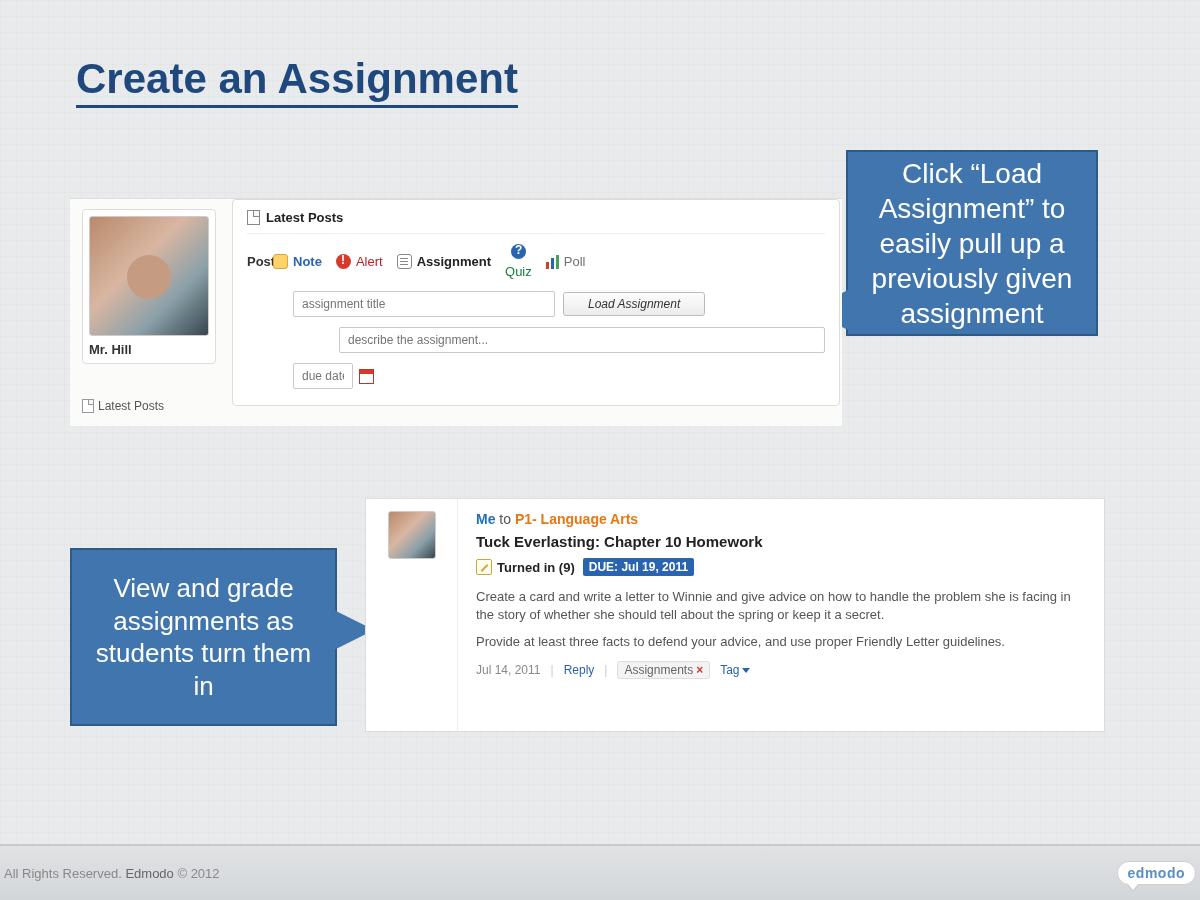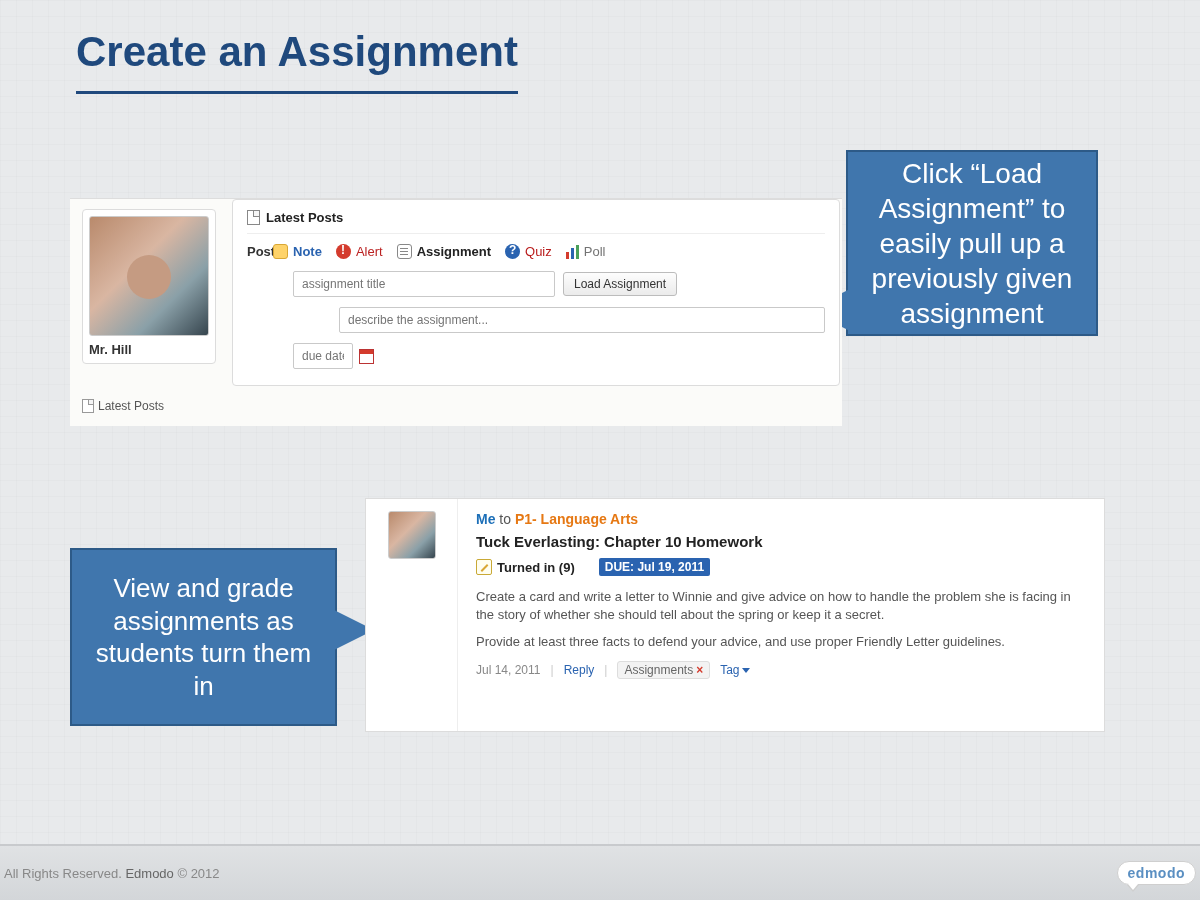"Create an Assignment" .slide-title { padding-bottom: 15px -> 2px; top: 28px -> 55px }
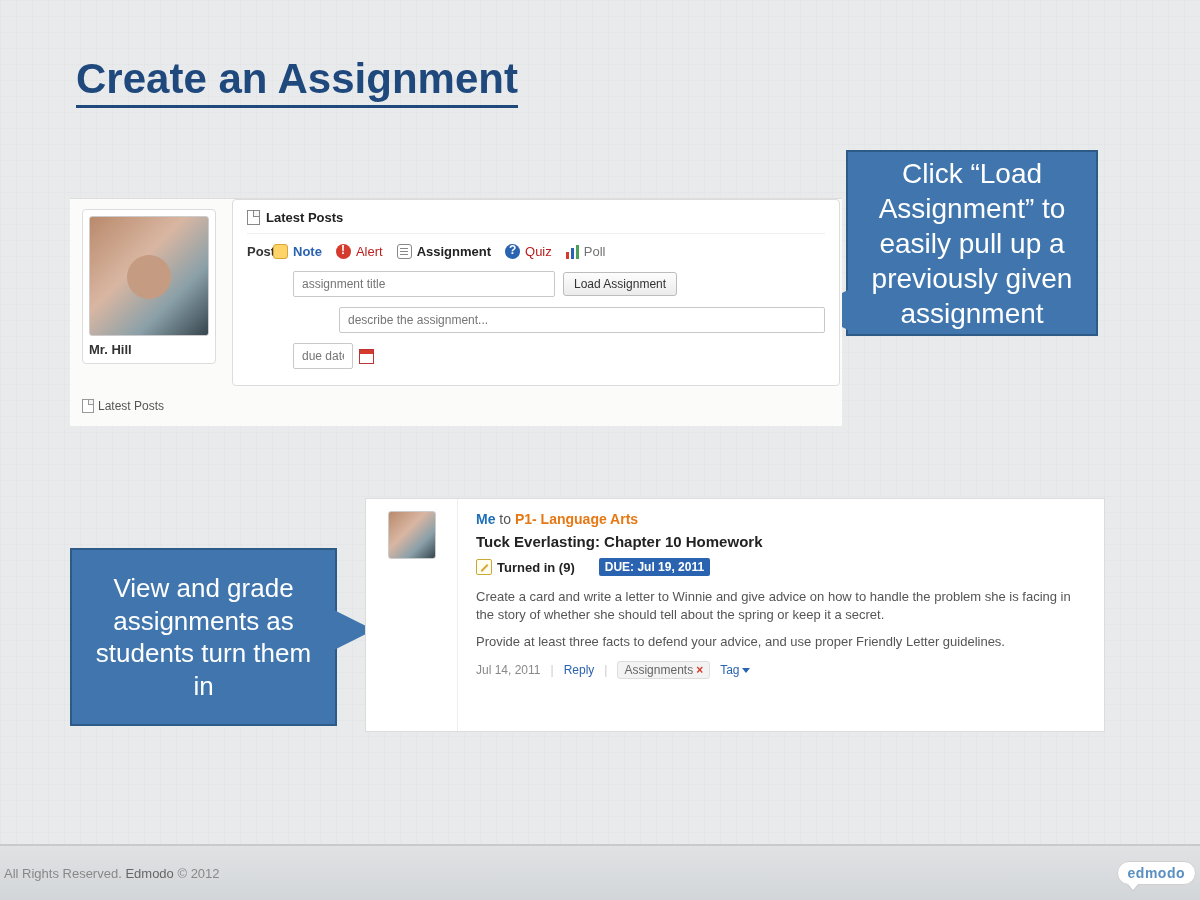"Quiz" .tab.quiz { color: #b91c1c -> #15803d; flex-direction: none -> column }
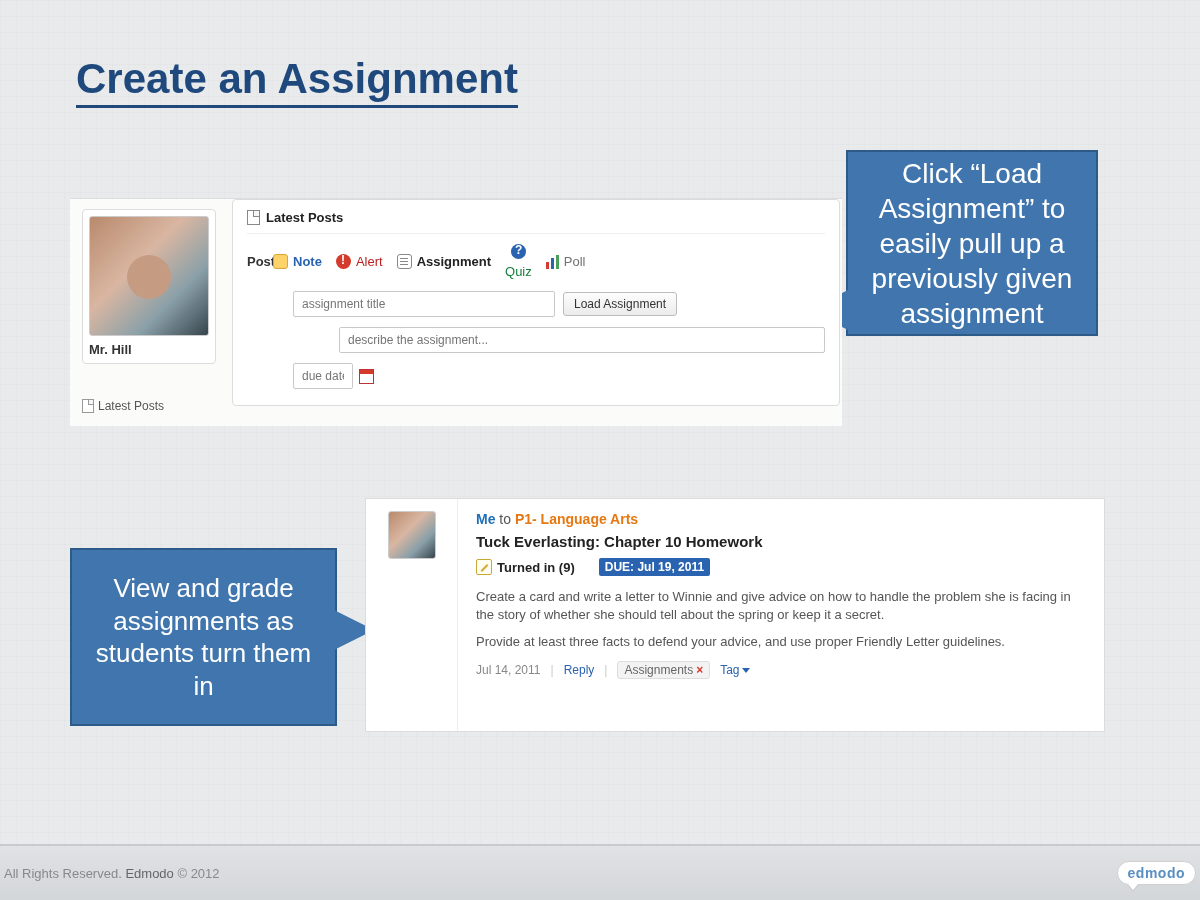"Load Assignment" .load-btn { font-style: none -> italic; padding: 4px 10px -> 4px 24px }
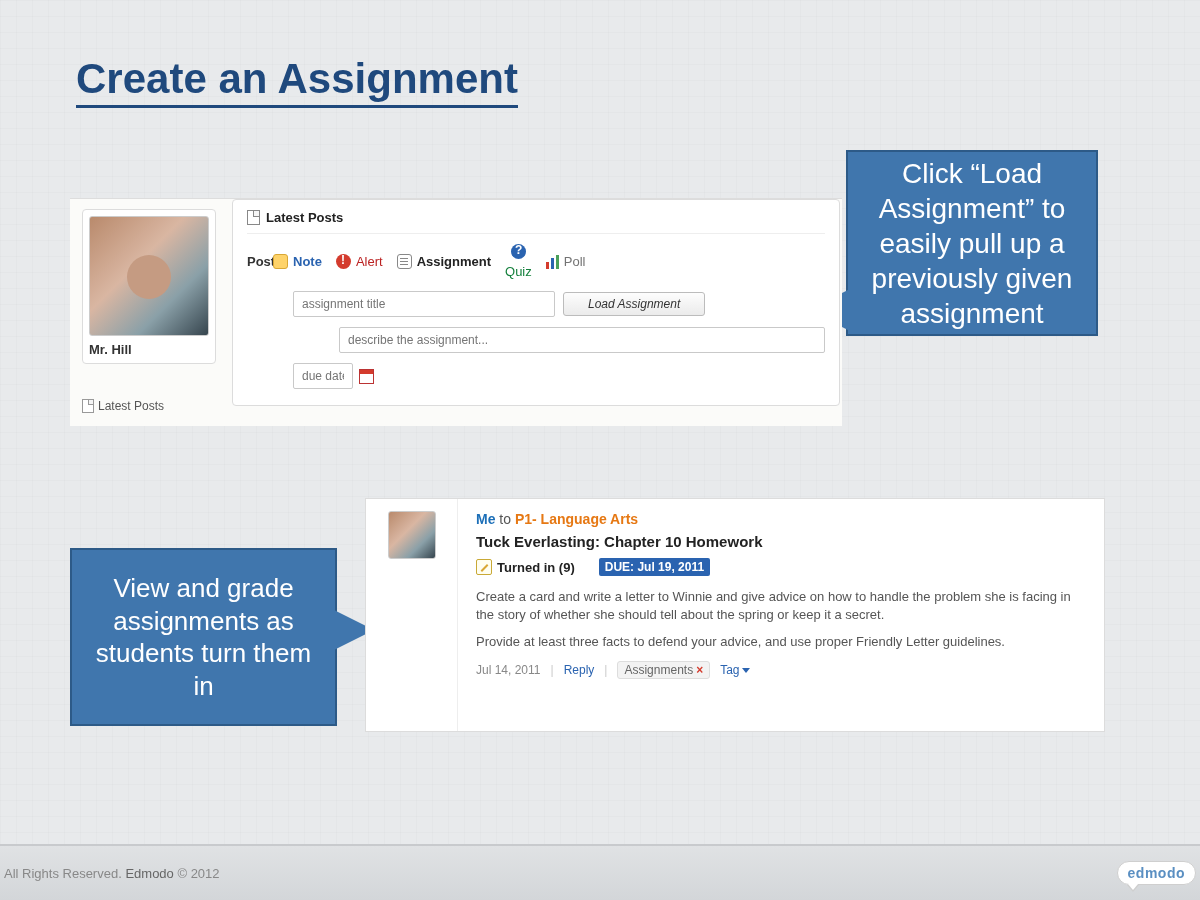"Turned in (9)" .status-row { gap: 24px -> 8px }
